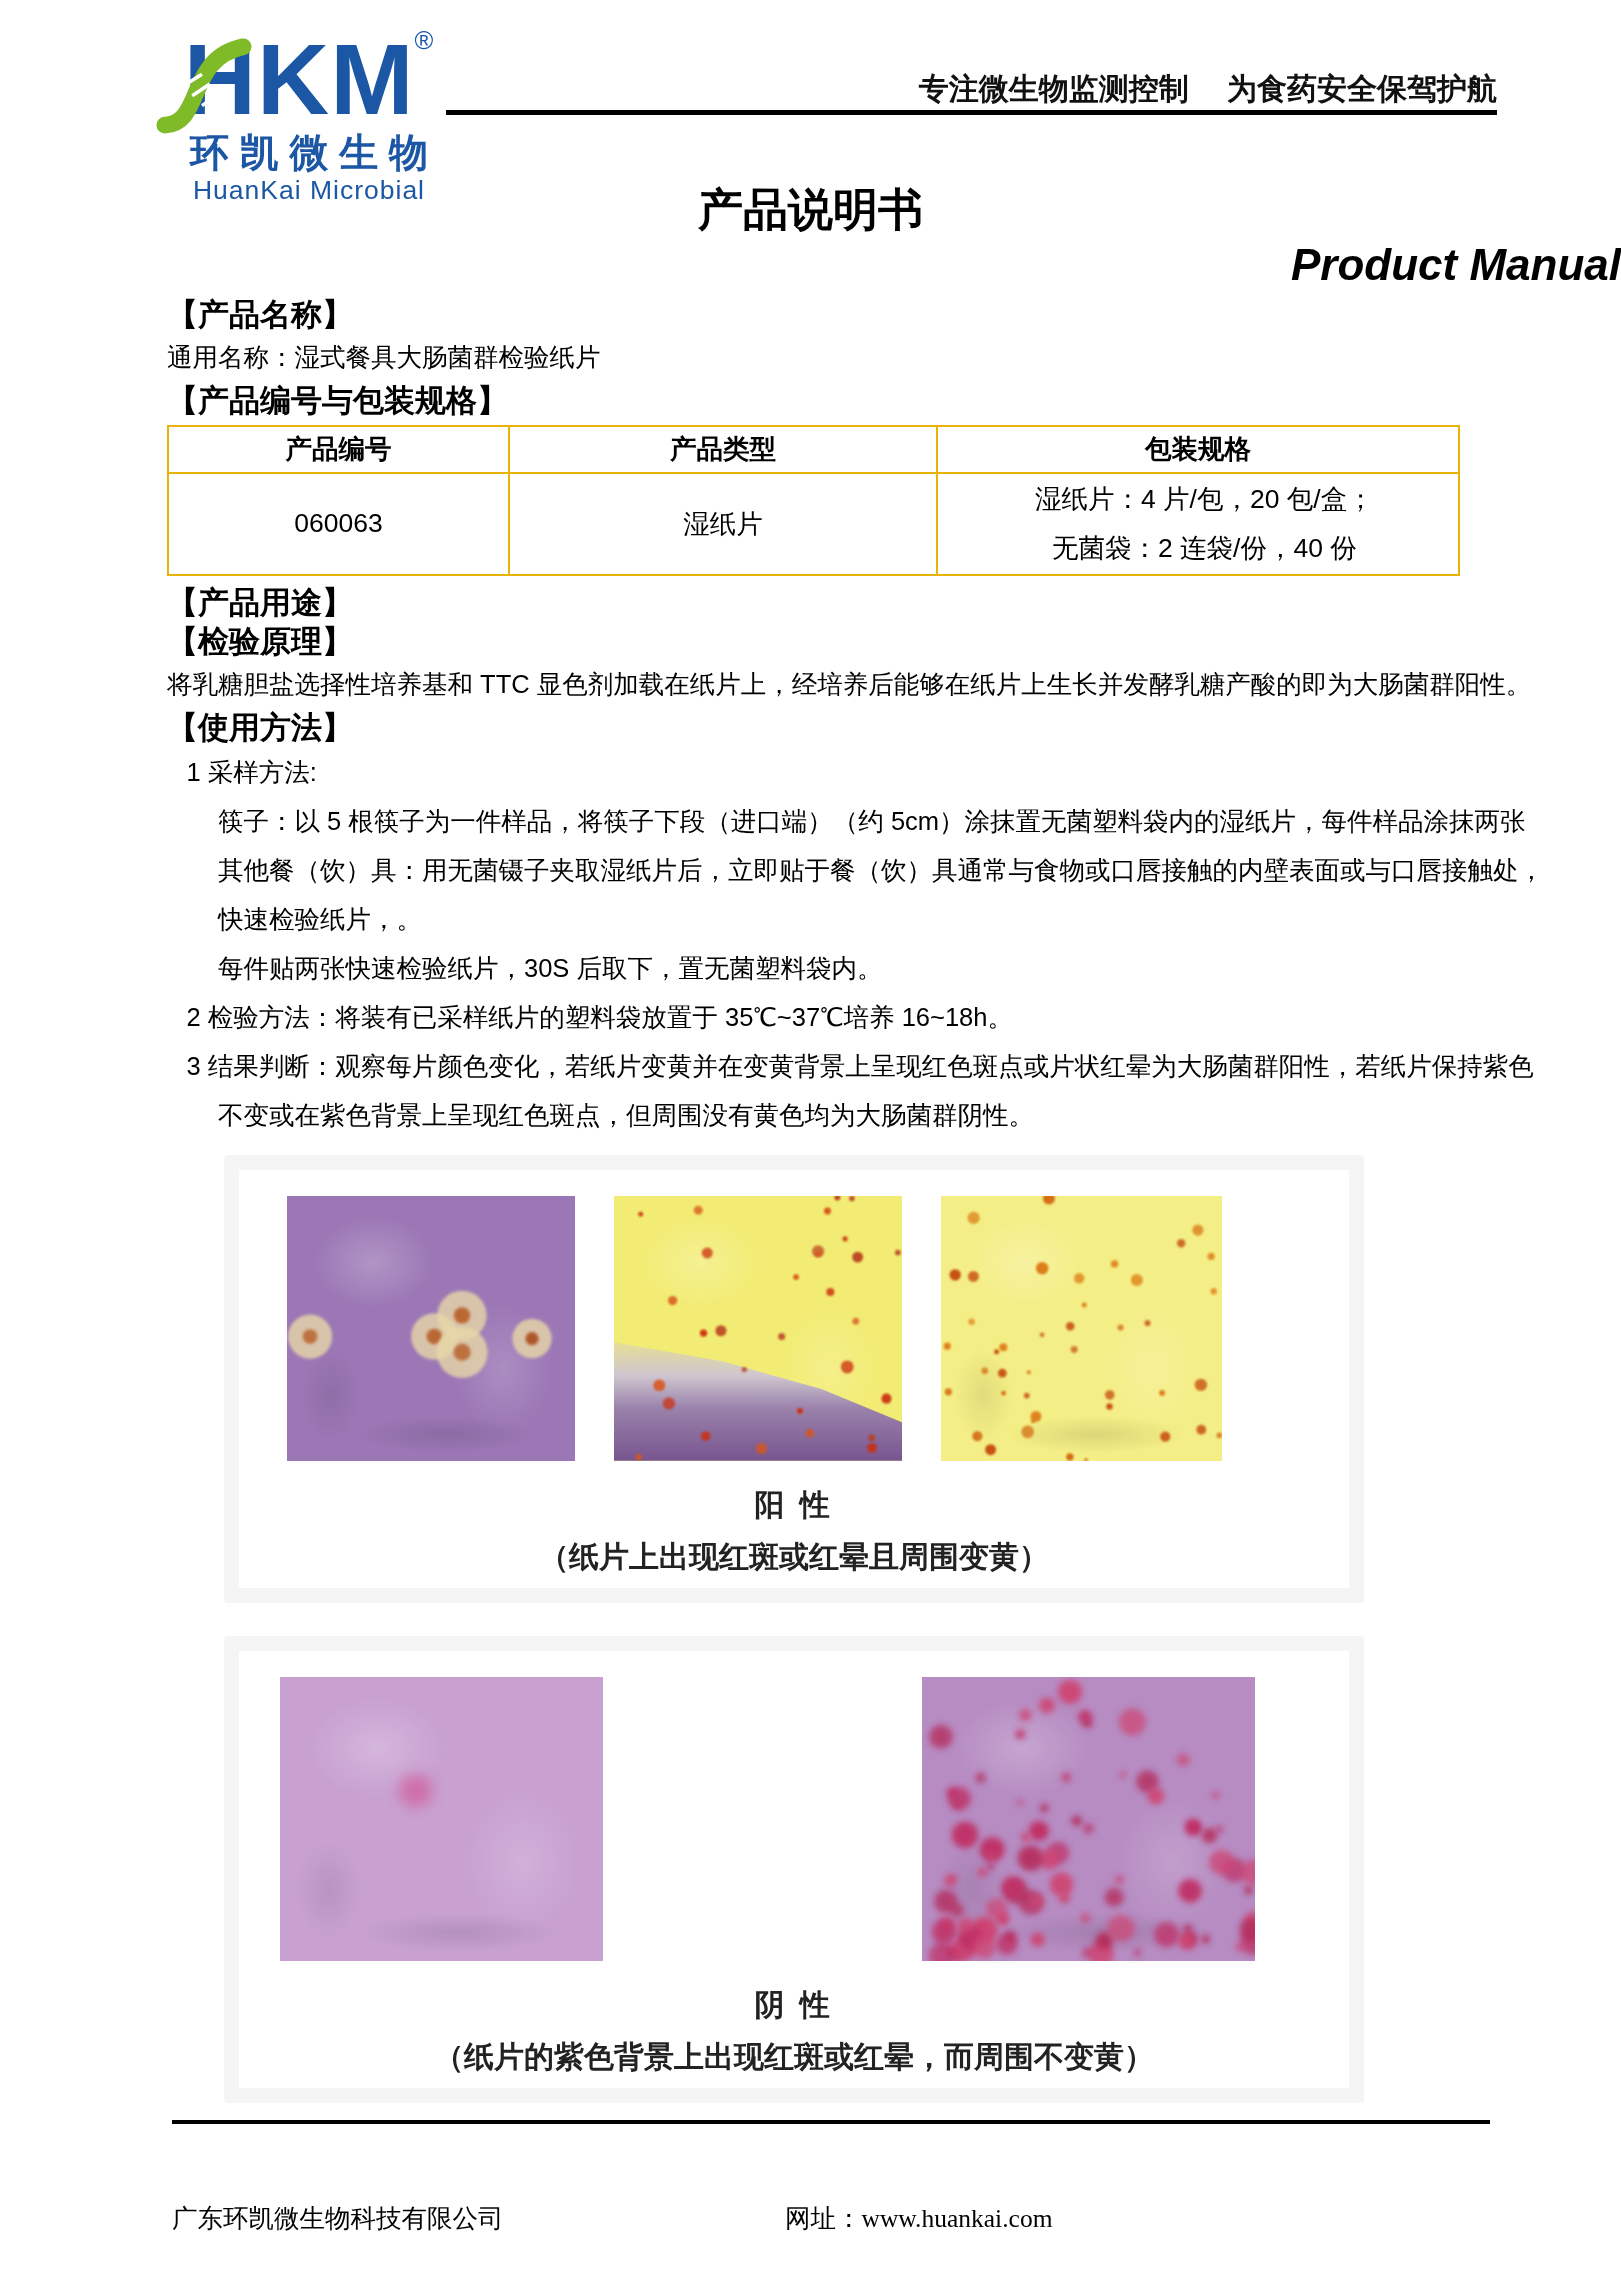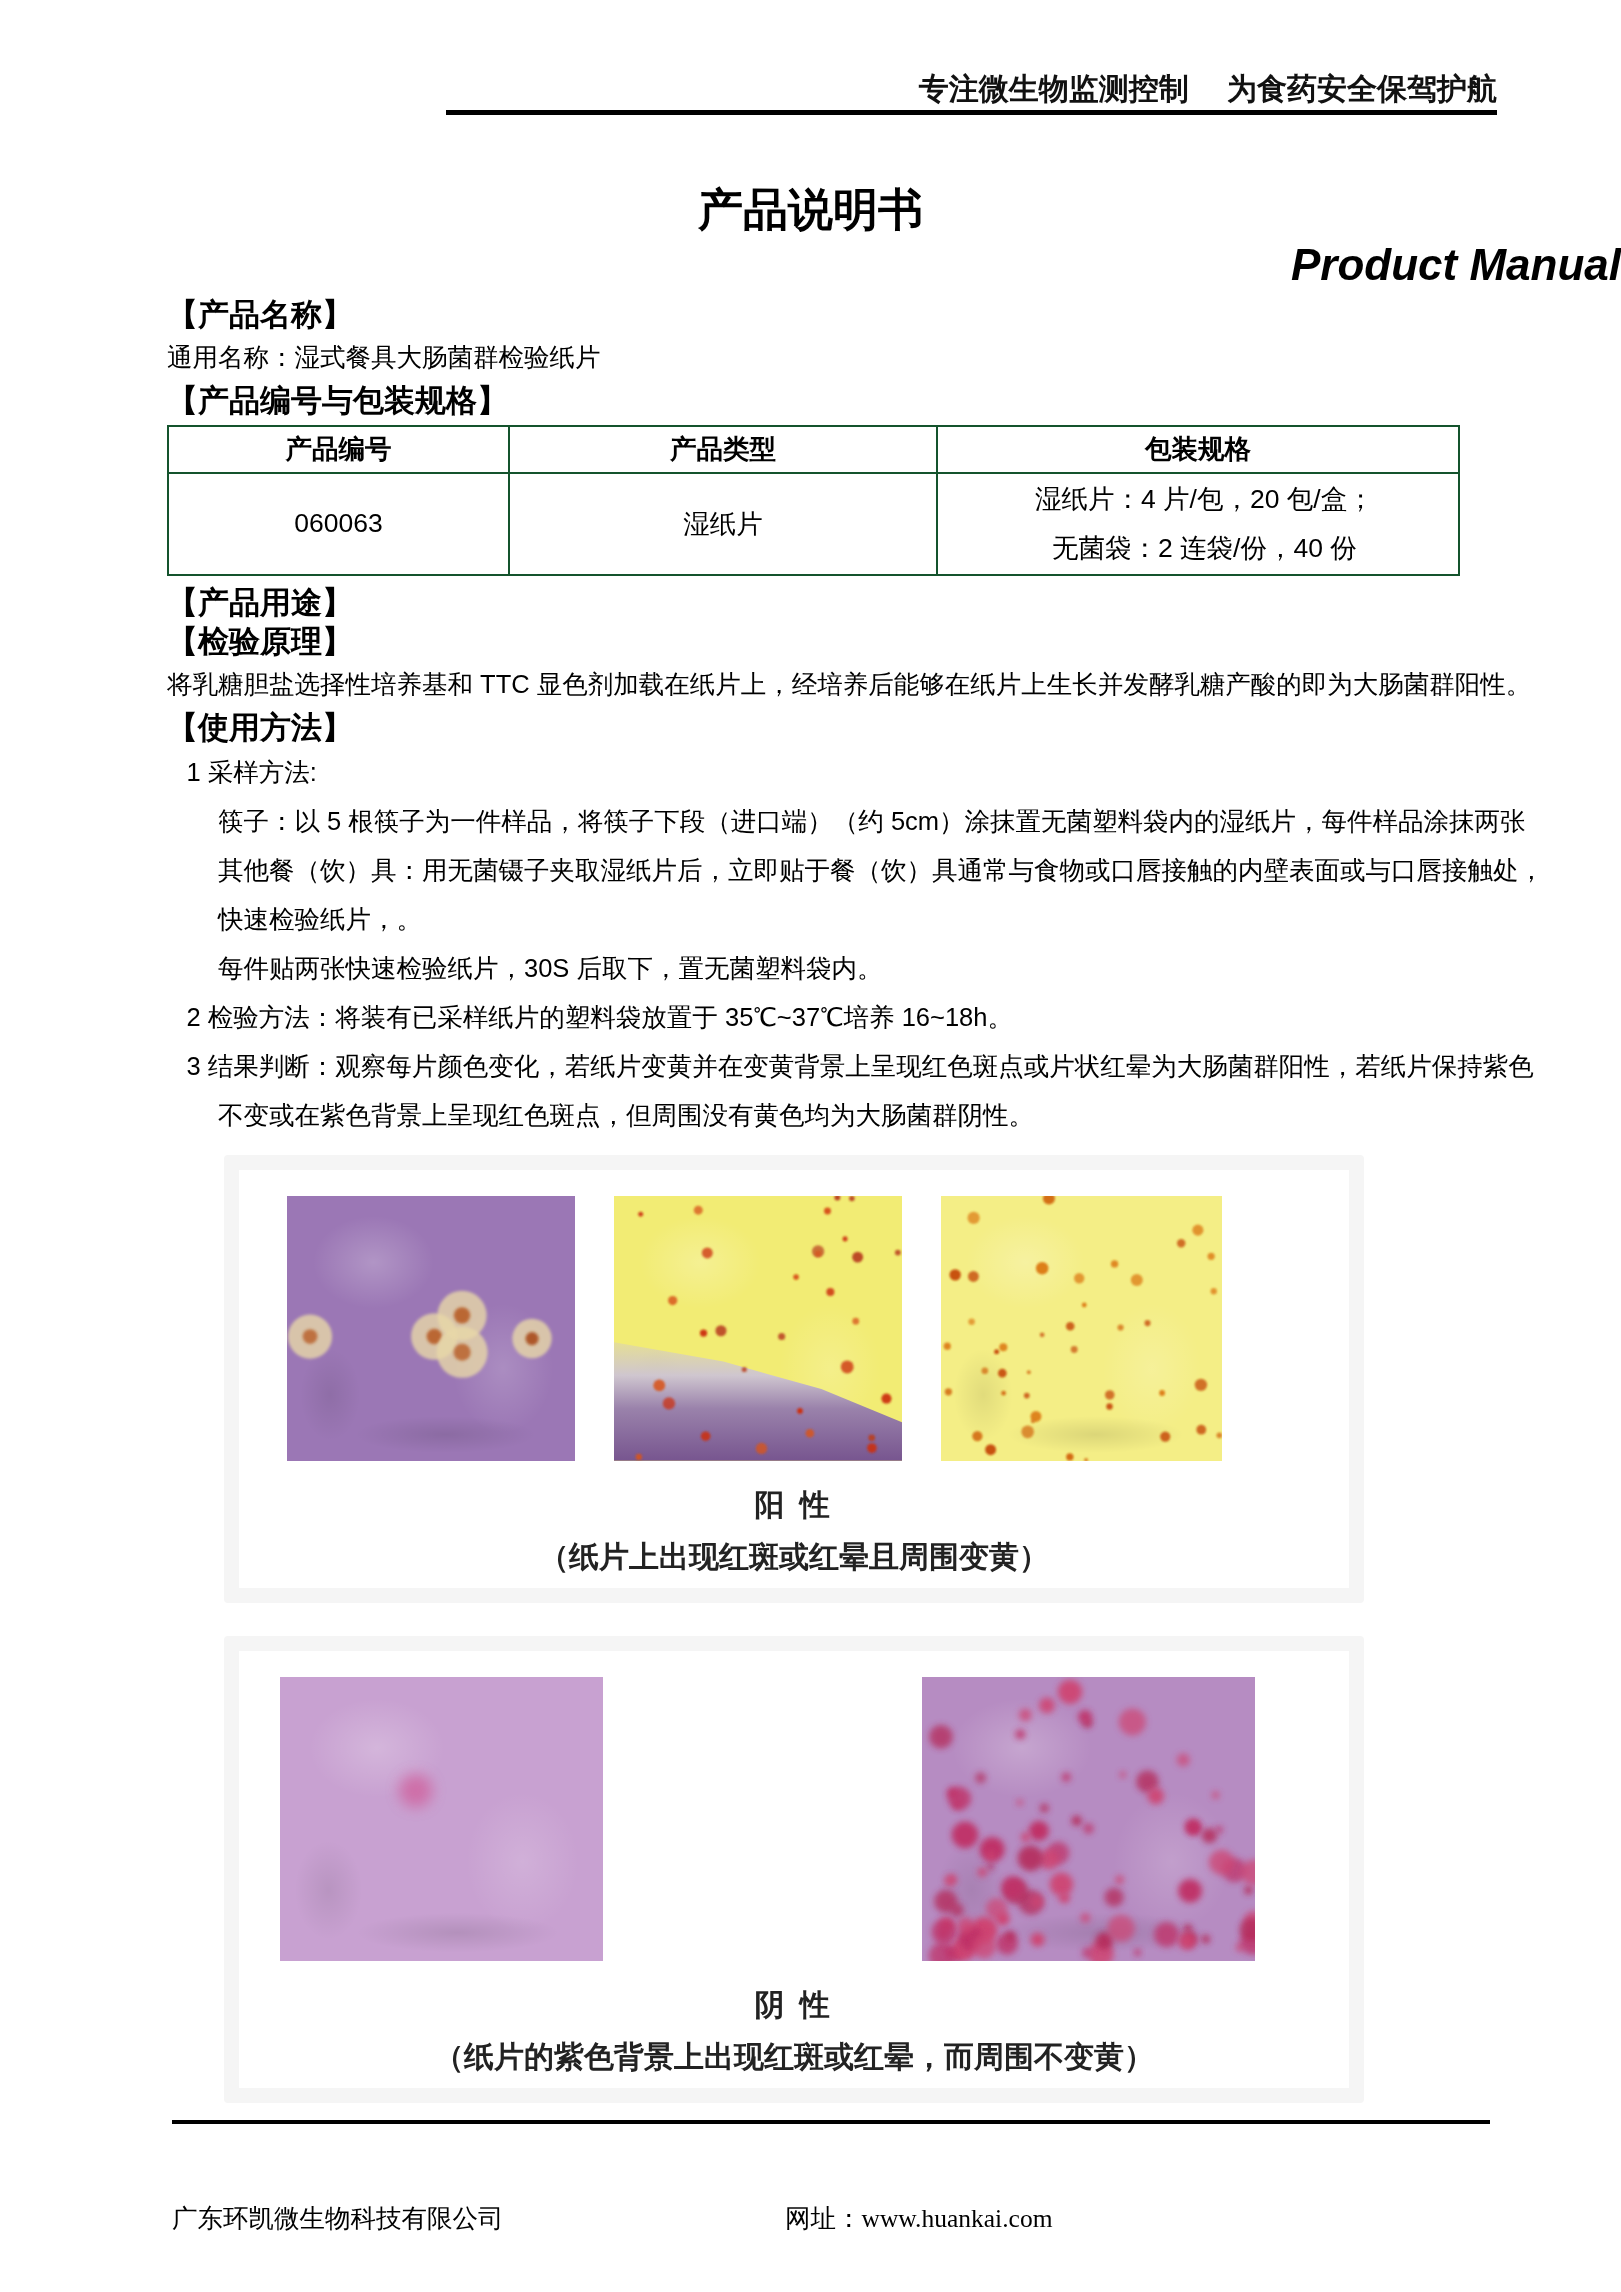"HKM®" div.logo { html: none -> <div> <div> <svg> <path></path> <path></path> </svg><span>HKM</span><span>®</span> </div> <div>环凯微生物</div> <div>HuanKai Microbial</div> </div> }
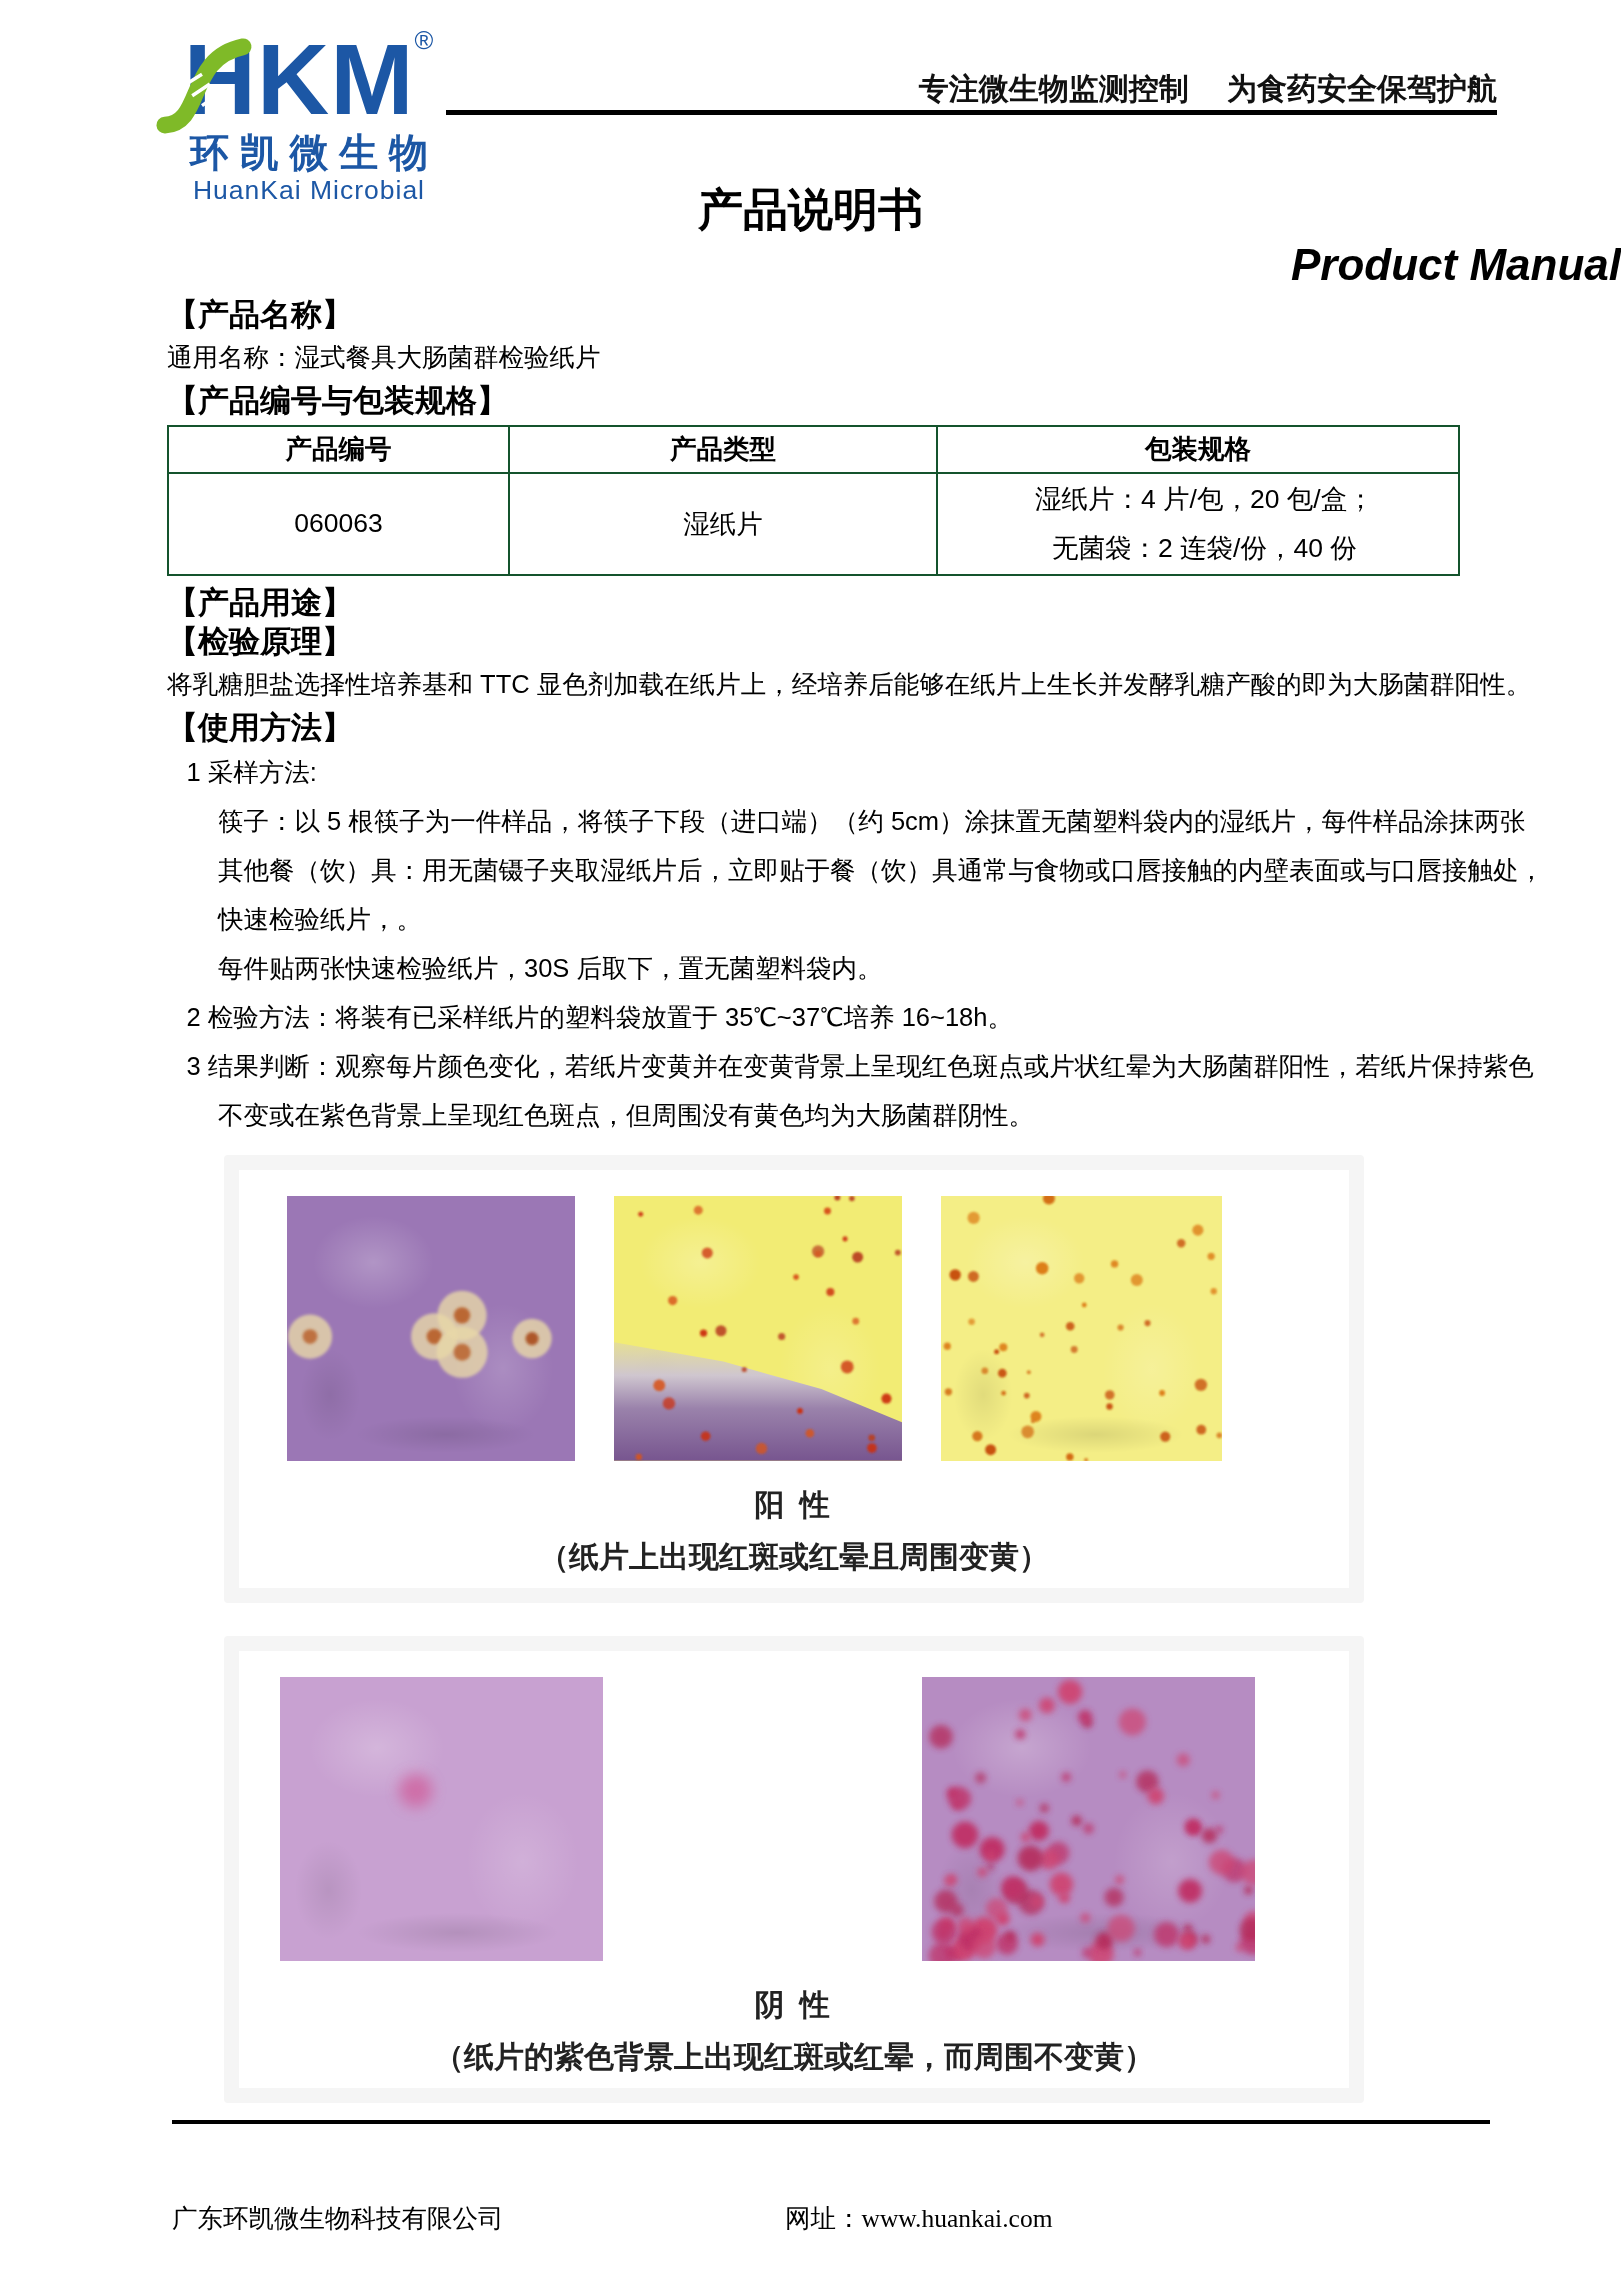"产品编号" table.spec th,table.spec td { border: 2px solid #14532d -> 2px solid #eab308 }
